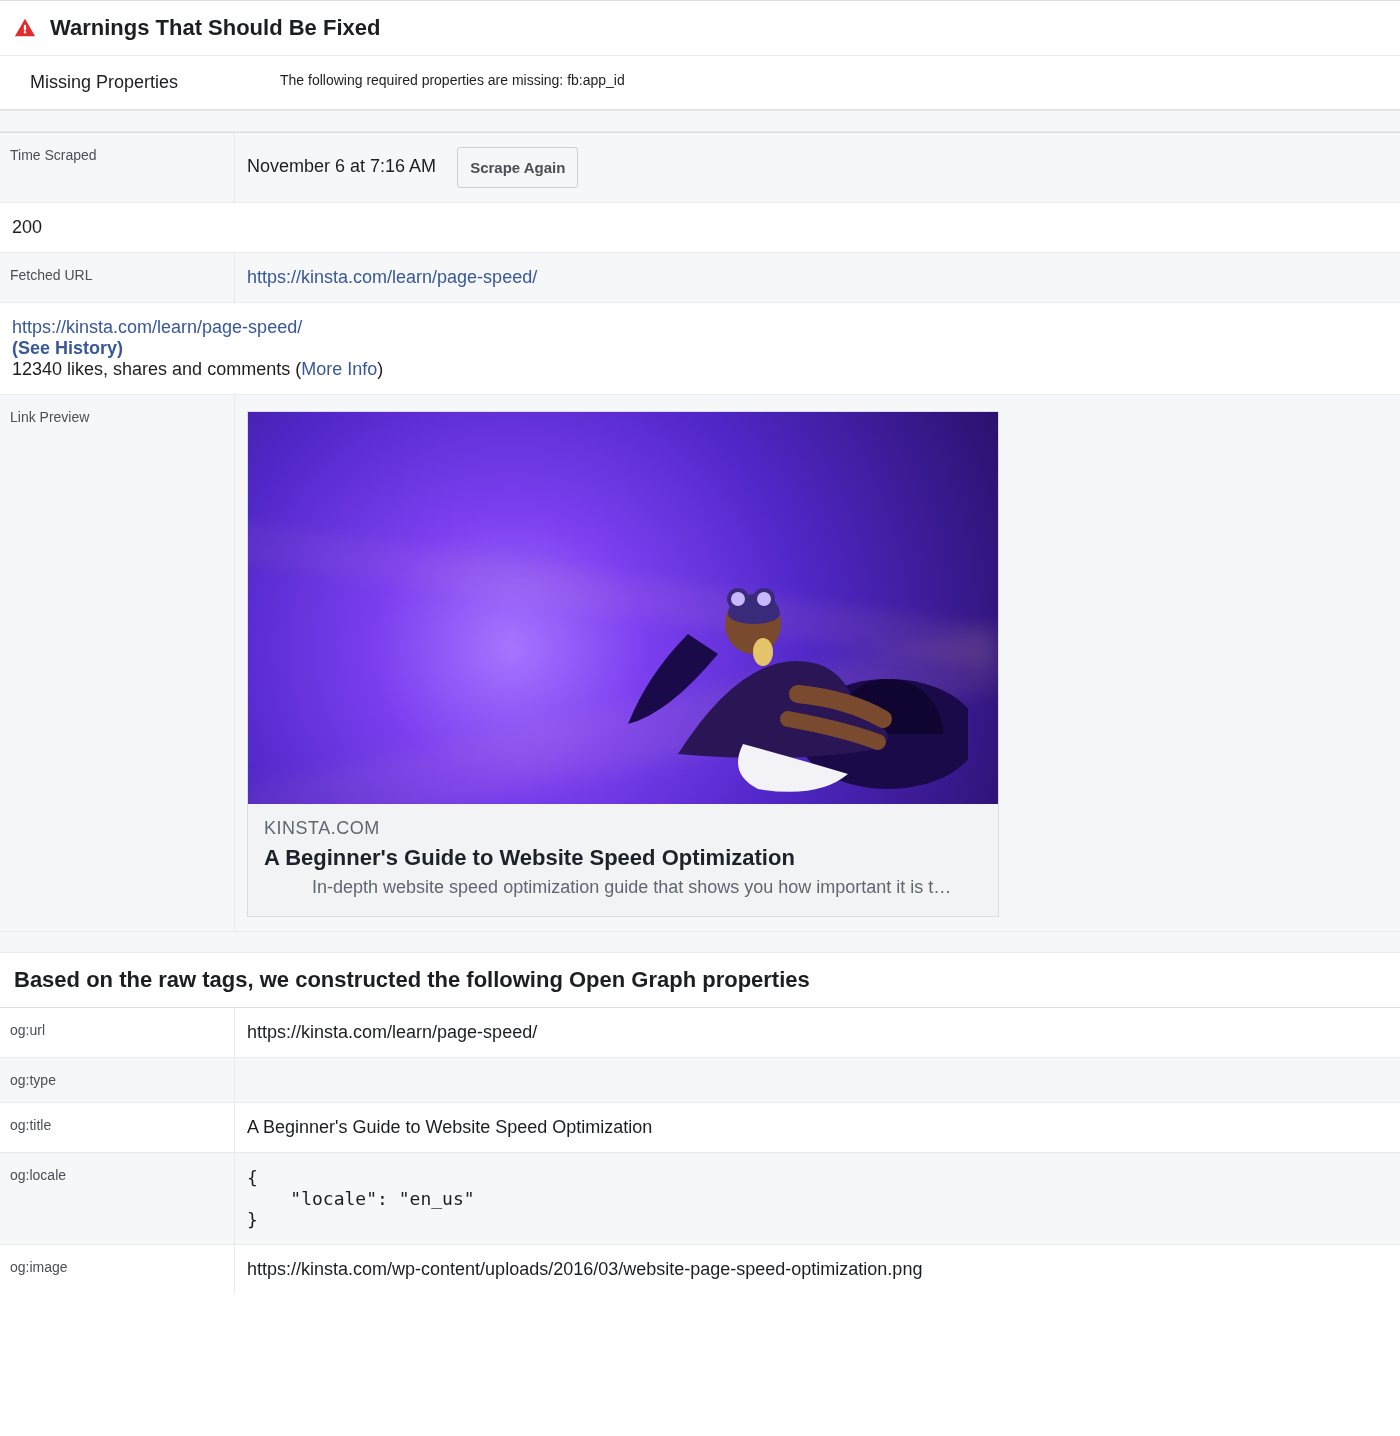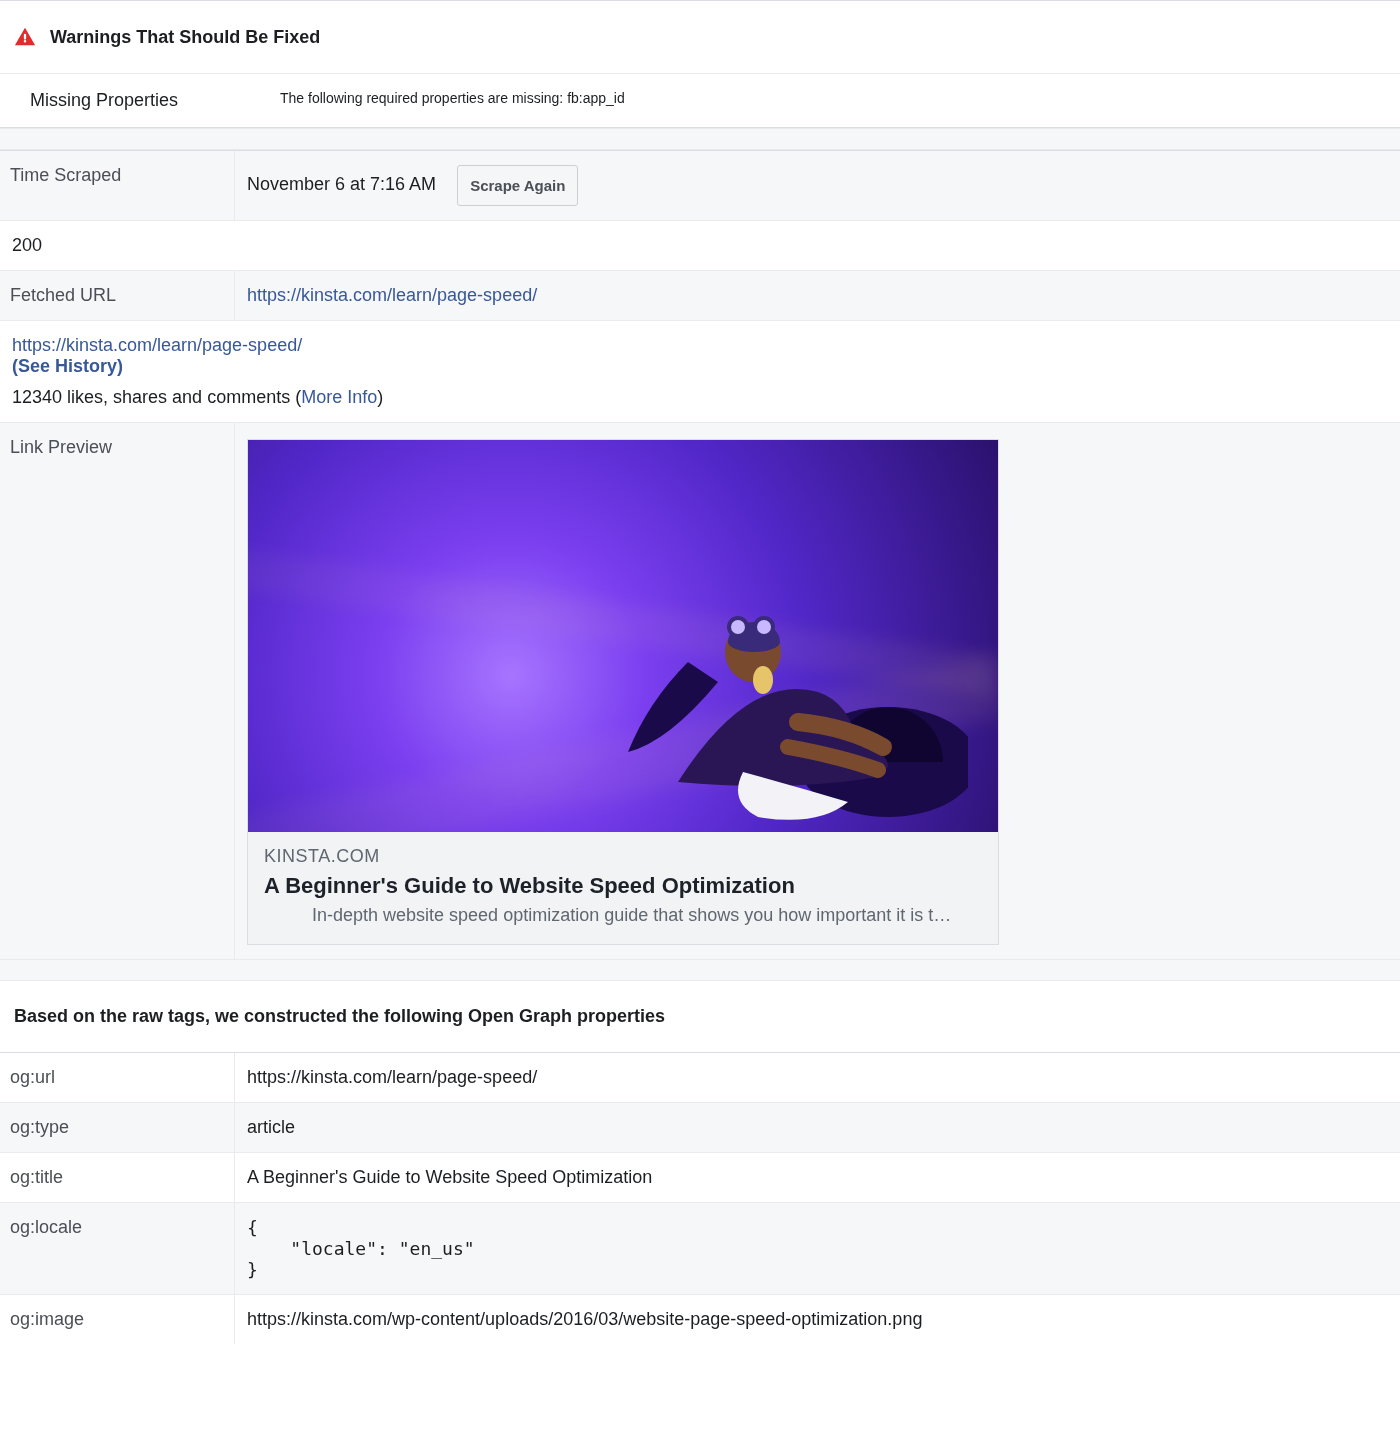"Warnings That Should Be Fixed" .section-header { font-size: 18px -> 22px; padding: 25px 14px -> 14px 14px }
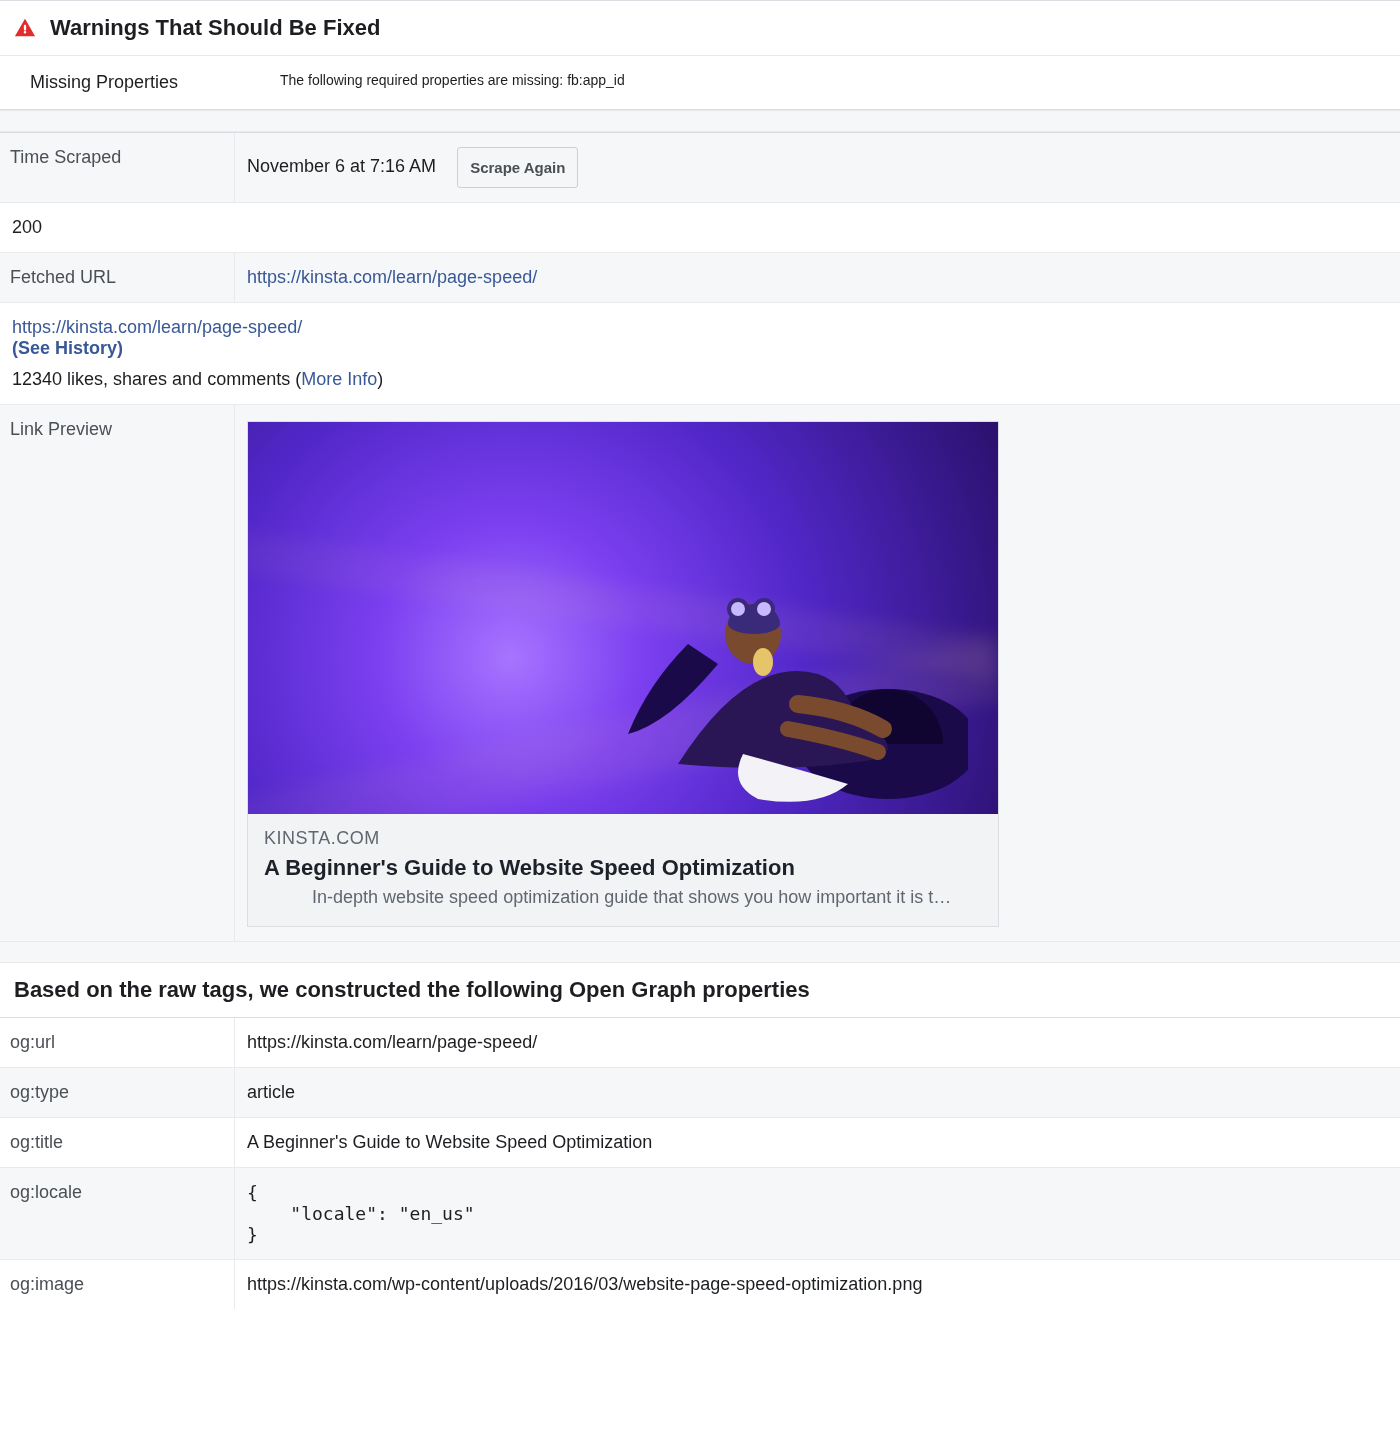"Time Scraped" .cell-label { font-size: 18px -> 14px }
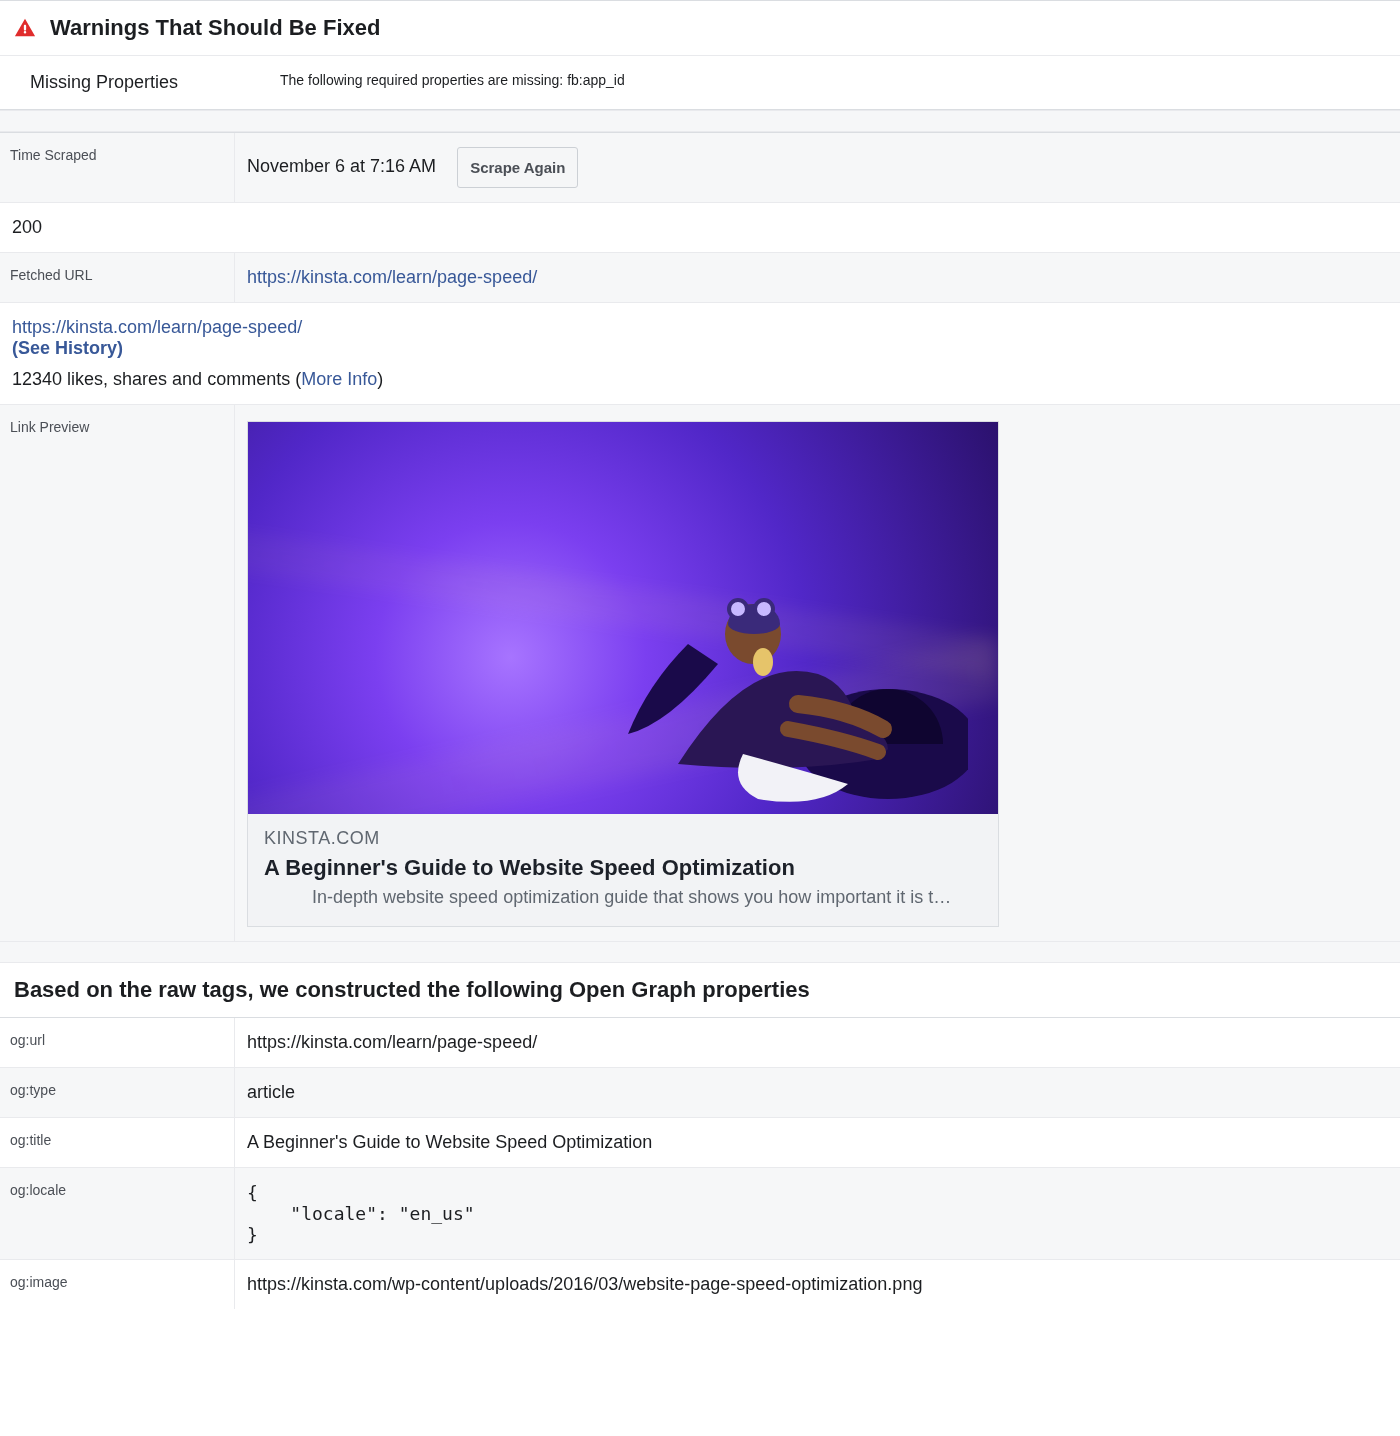"12340 likes, shares and comments" .canonical-stats { margin-top: 10px -> none }
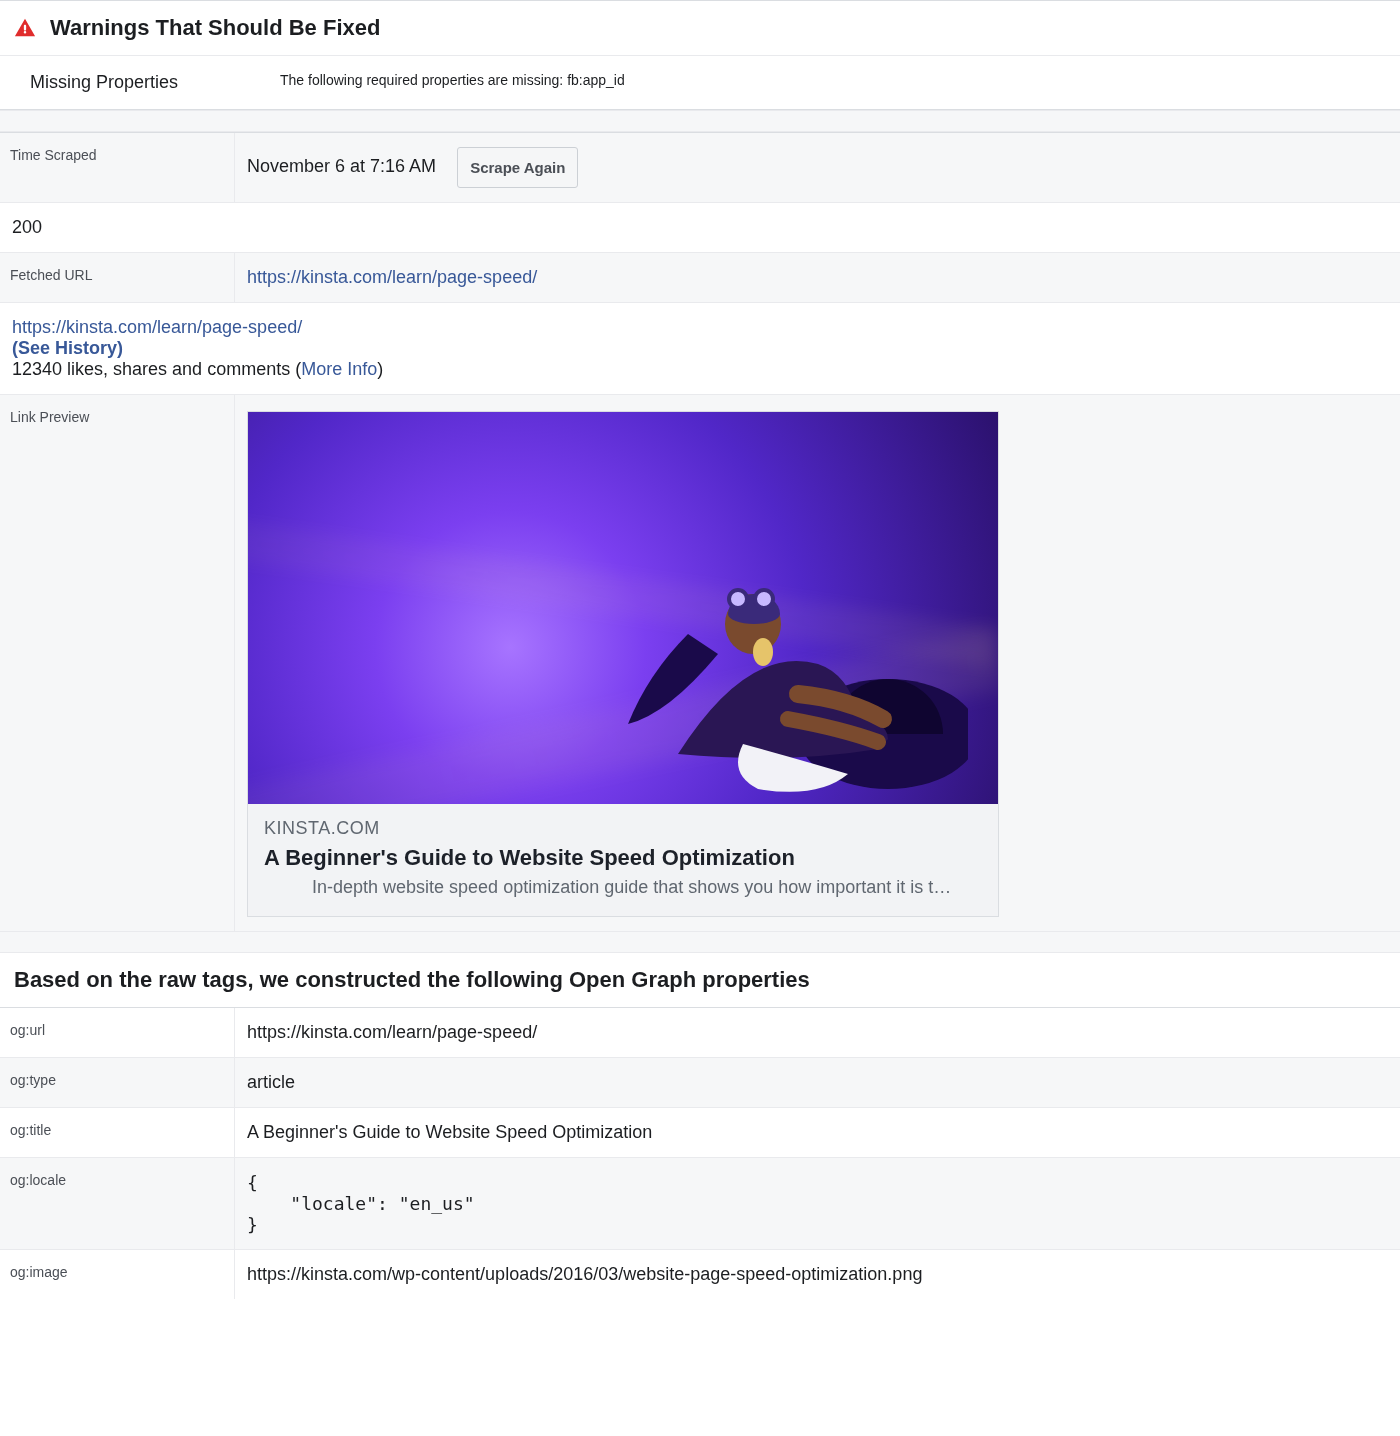"article" div.cell-value { html: <div>article</div> -> none }
